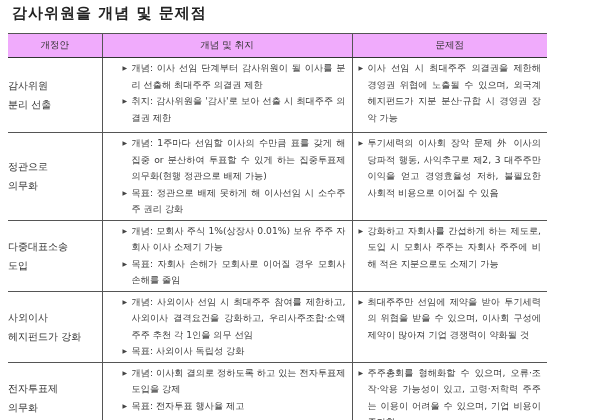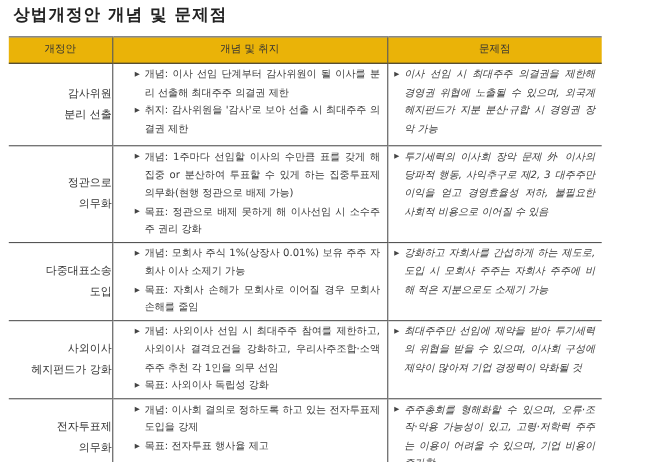"상법개정안 개념 및 문제점" div.title { text: 상법개정안 -> 감사위원을 }
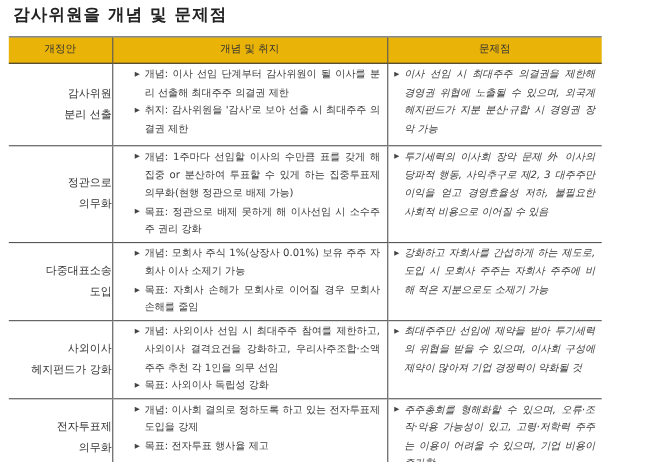"개정안" th { background: #eab308 -> #f0abfc }
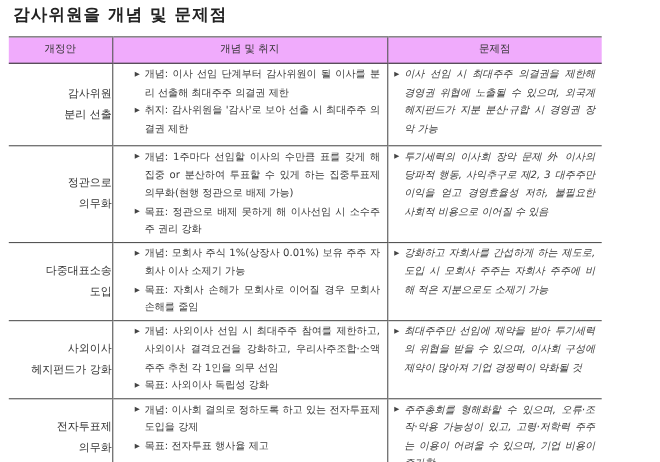"이사 선임 시 최대주주 의결권을" td.problem { font-style: italic -> none }
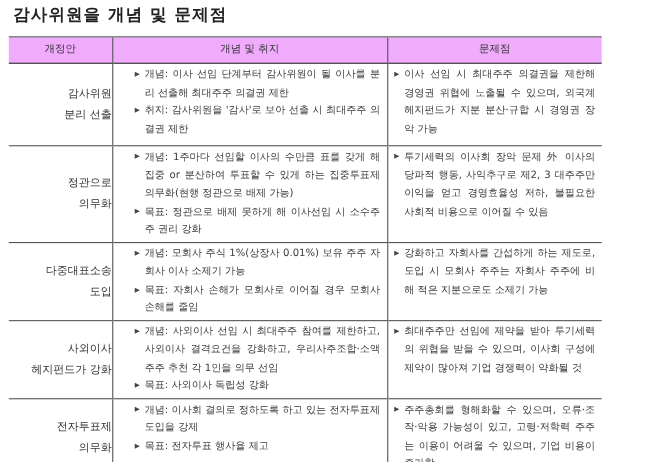"감사위원" td.name { text-align: right -> left }
